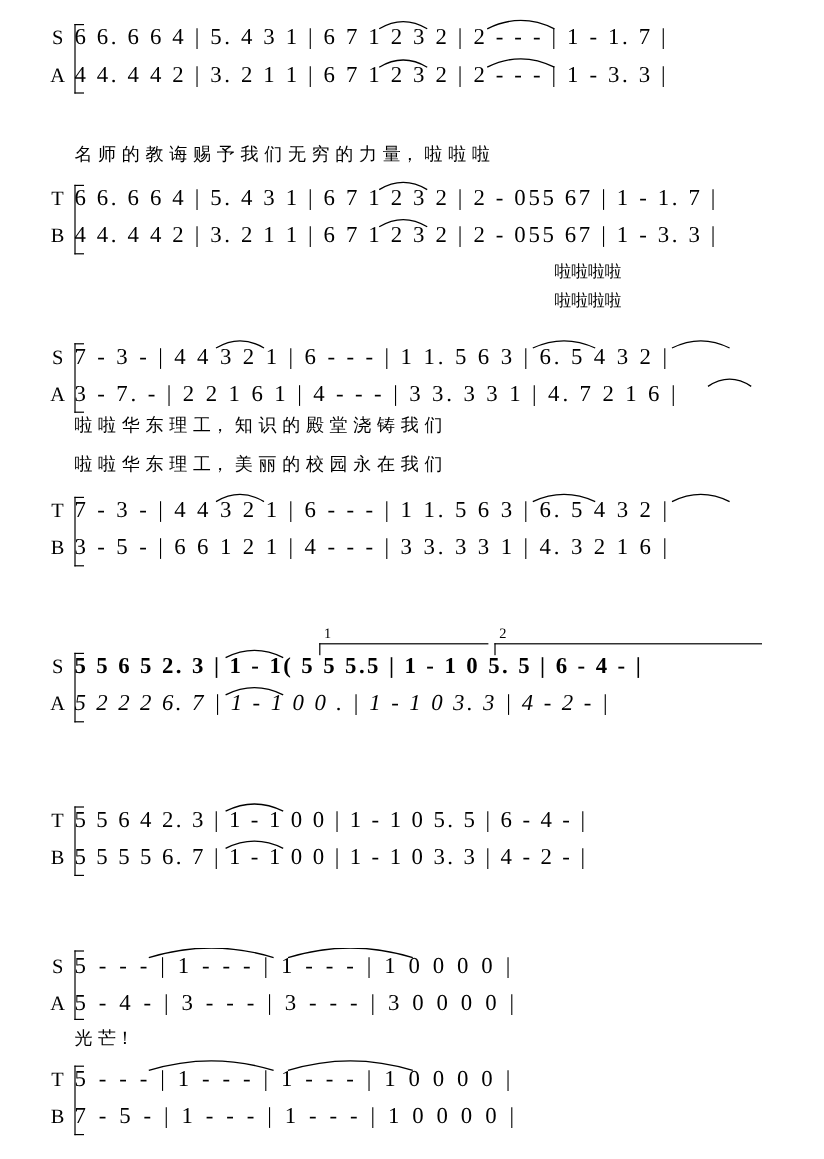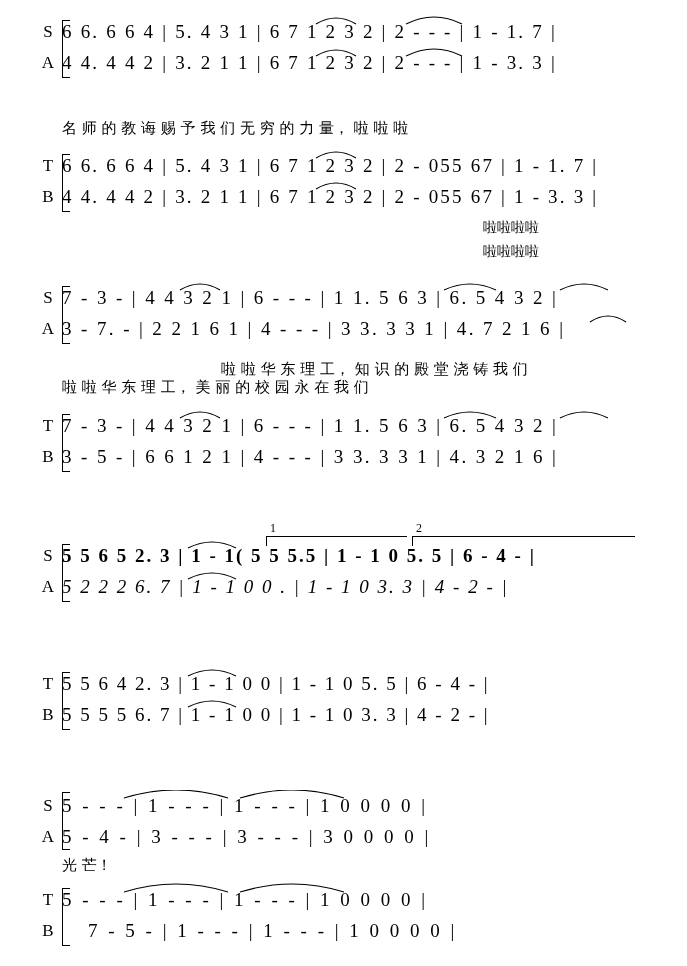"啦啦啦啦" .lyr-extra { margin-left: 21px -> none }
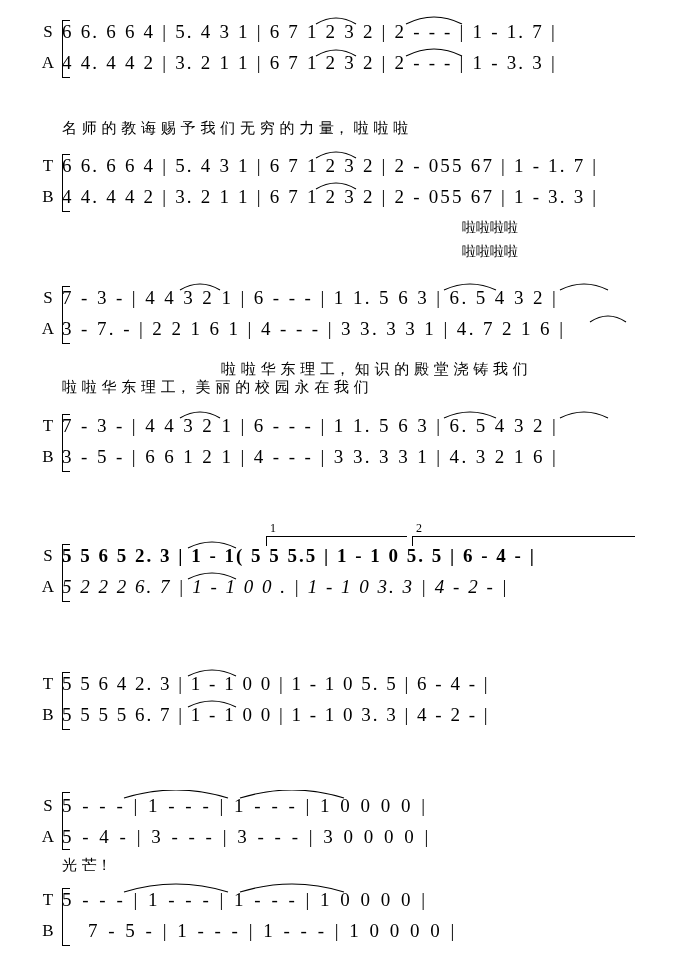"啦 啦 华 东 理 工， 知" div.lyrics { text-align: center -> none; top: 74px -> 59px }
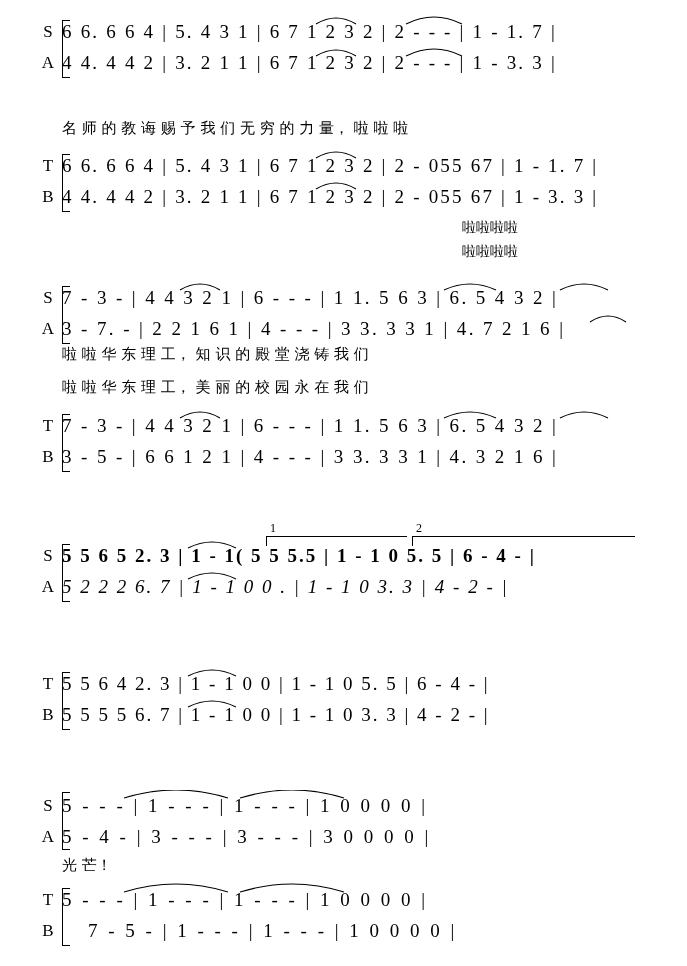"7 - 5 - |" div.notes { padding-left: 26px -> none }
